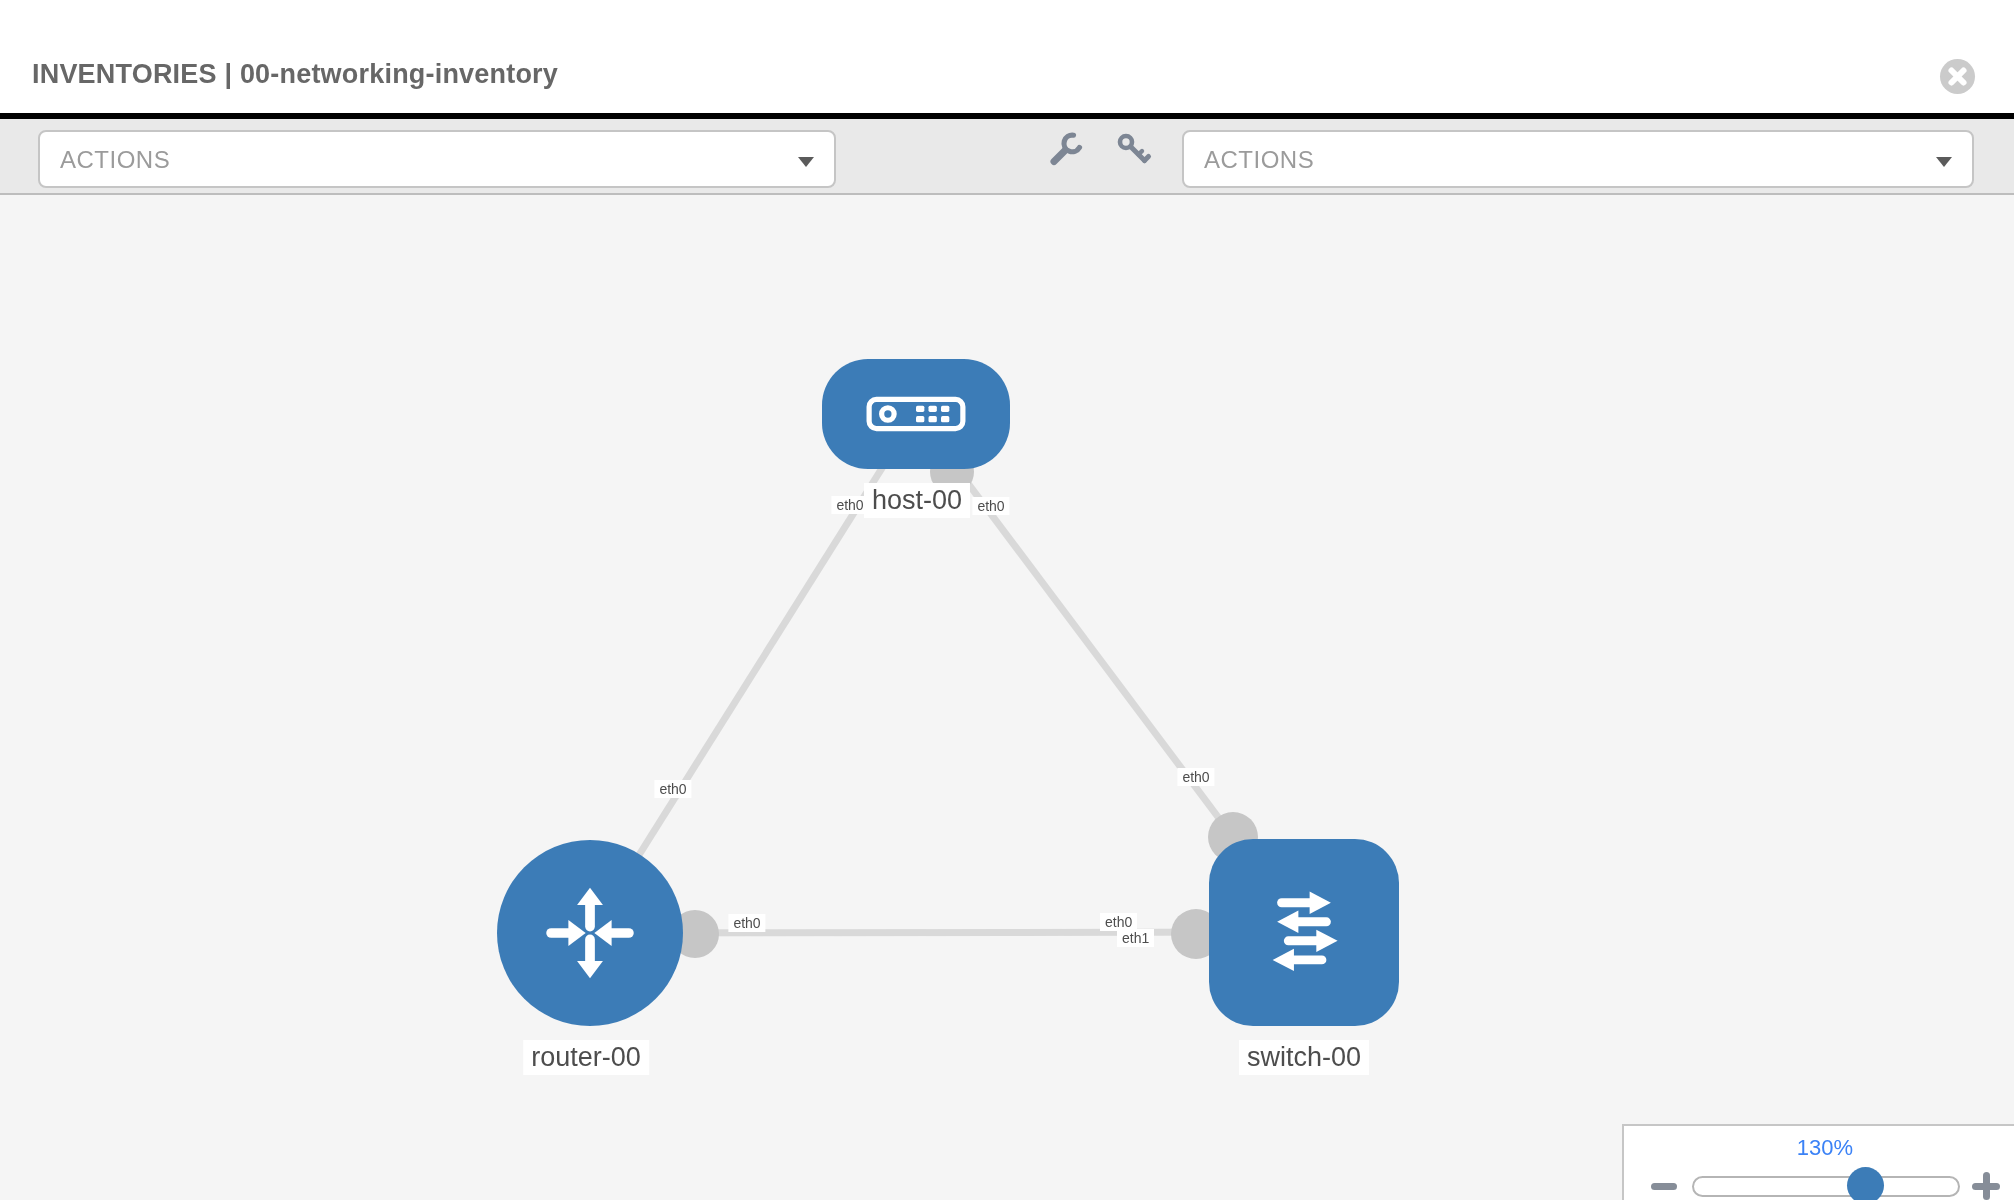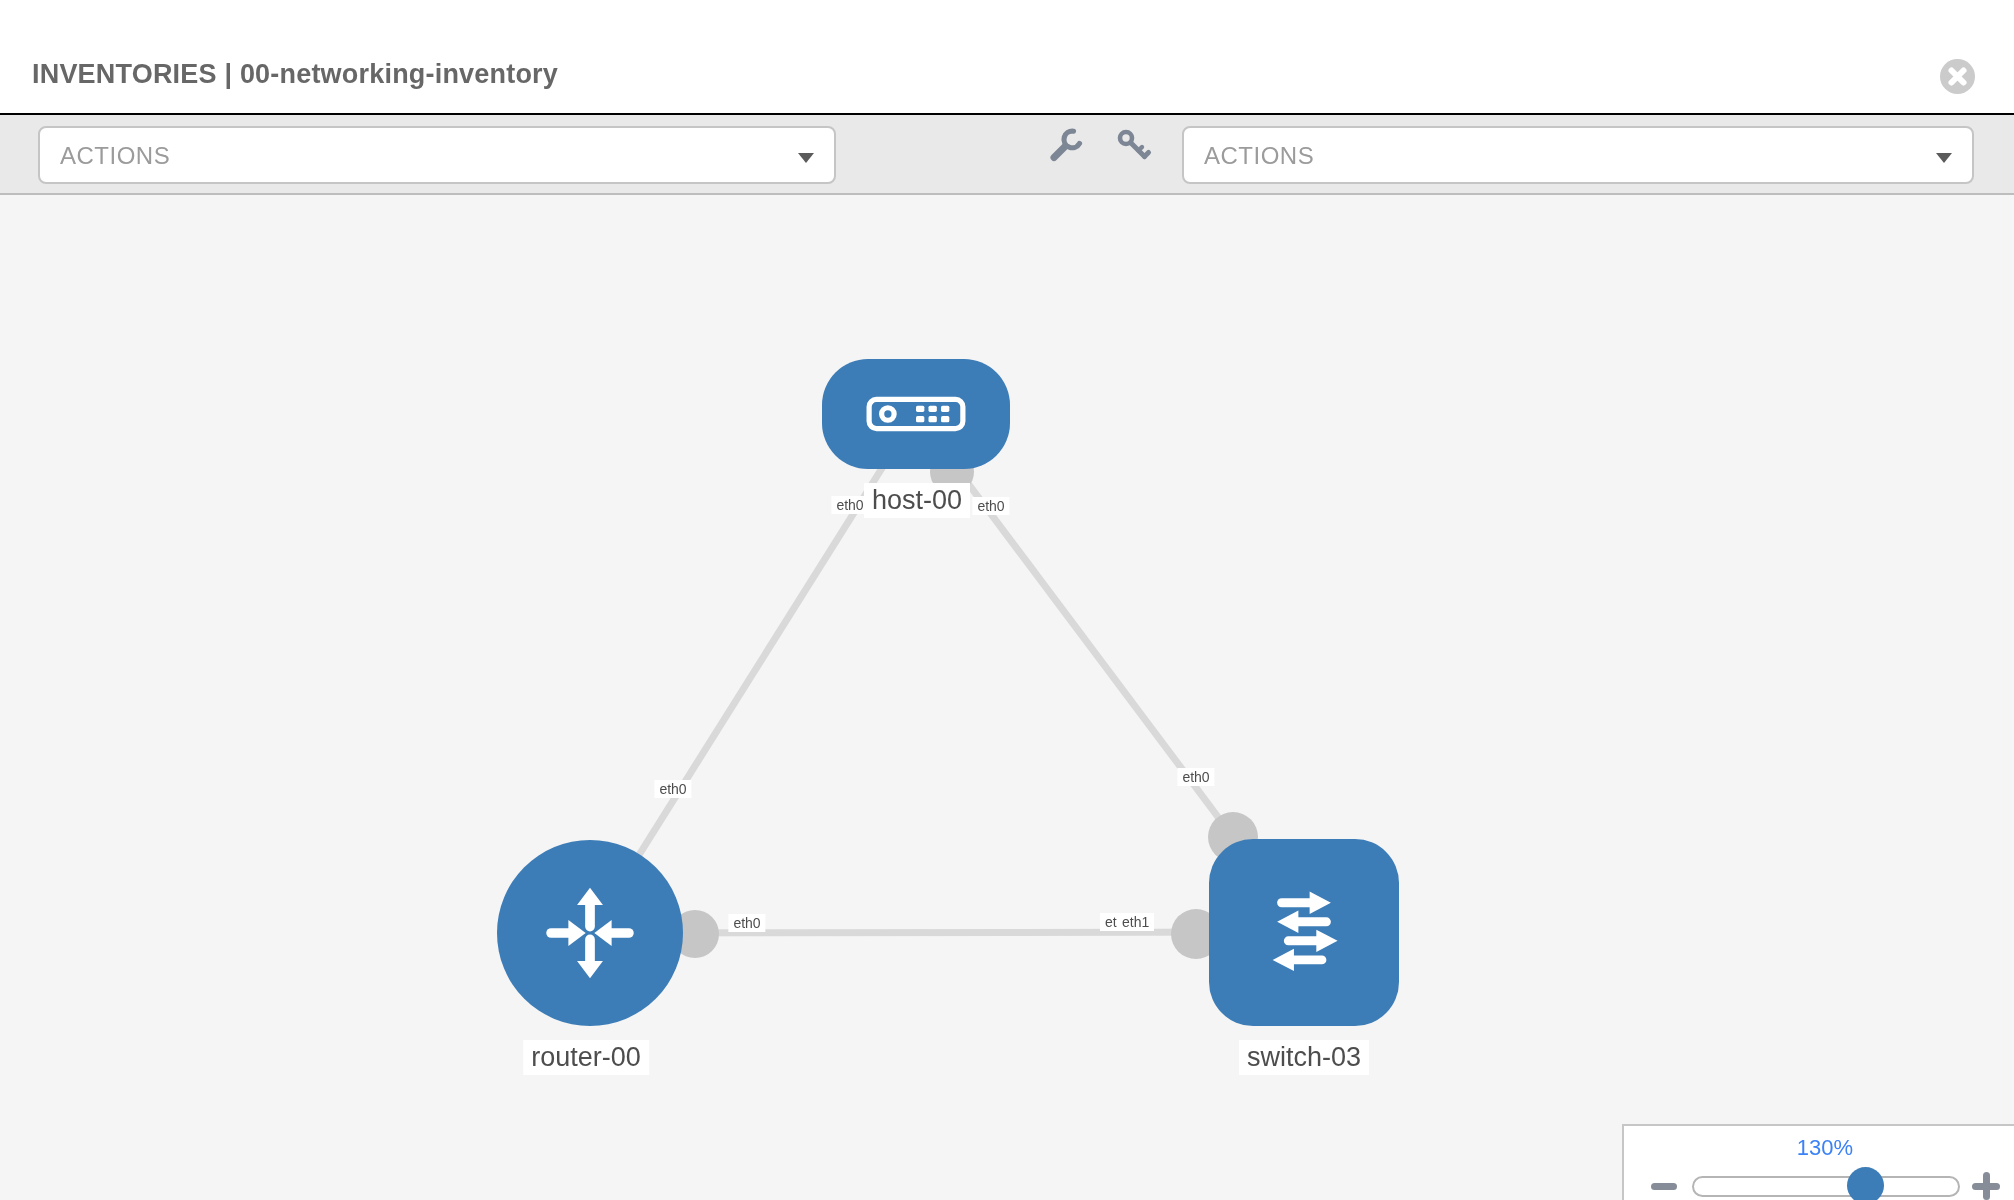"ACTIONS" .toolbar { border-top: 2px solid #000000 -> 6px solid #000000 }
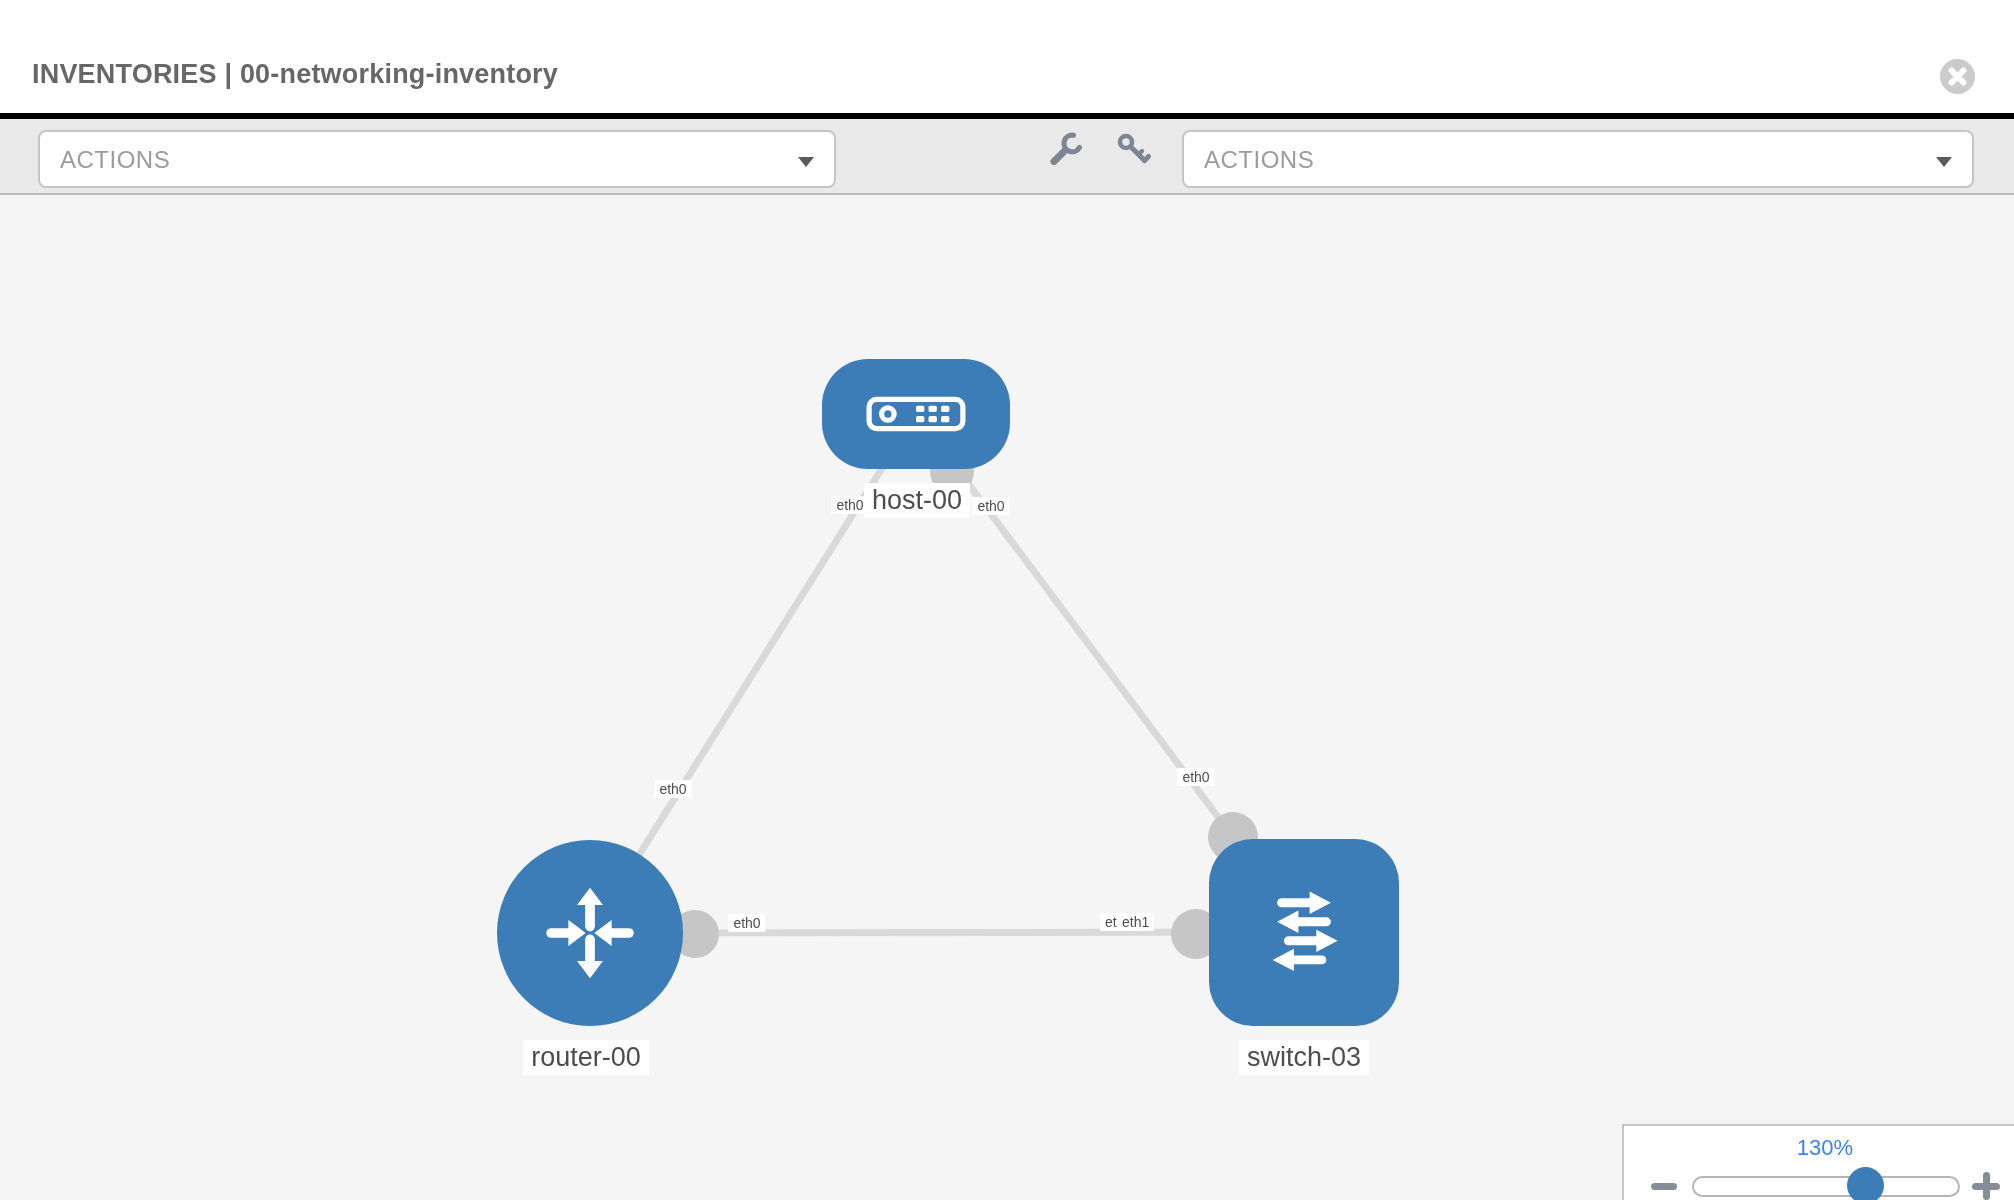"eth1" .if-rs-switch { top: 718px -> 734px }
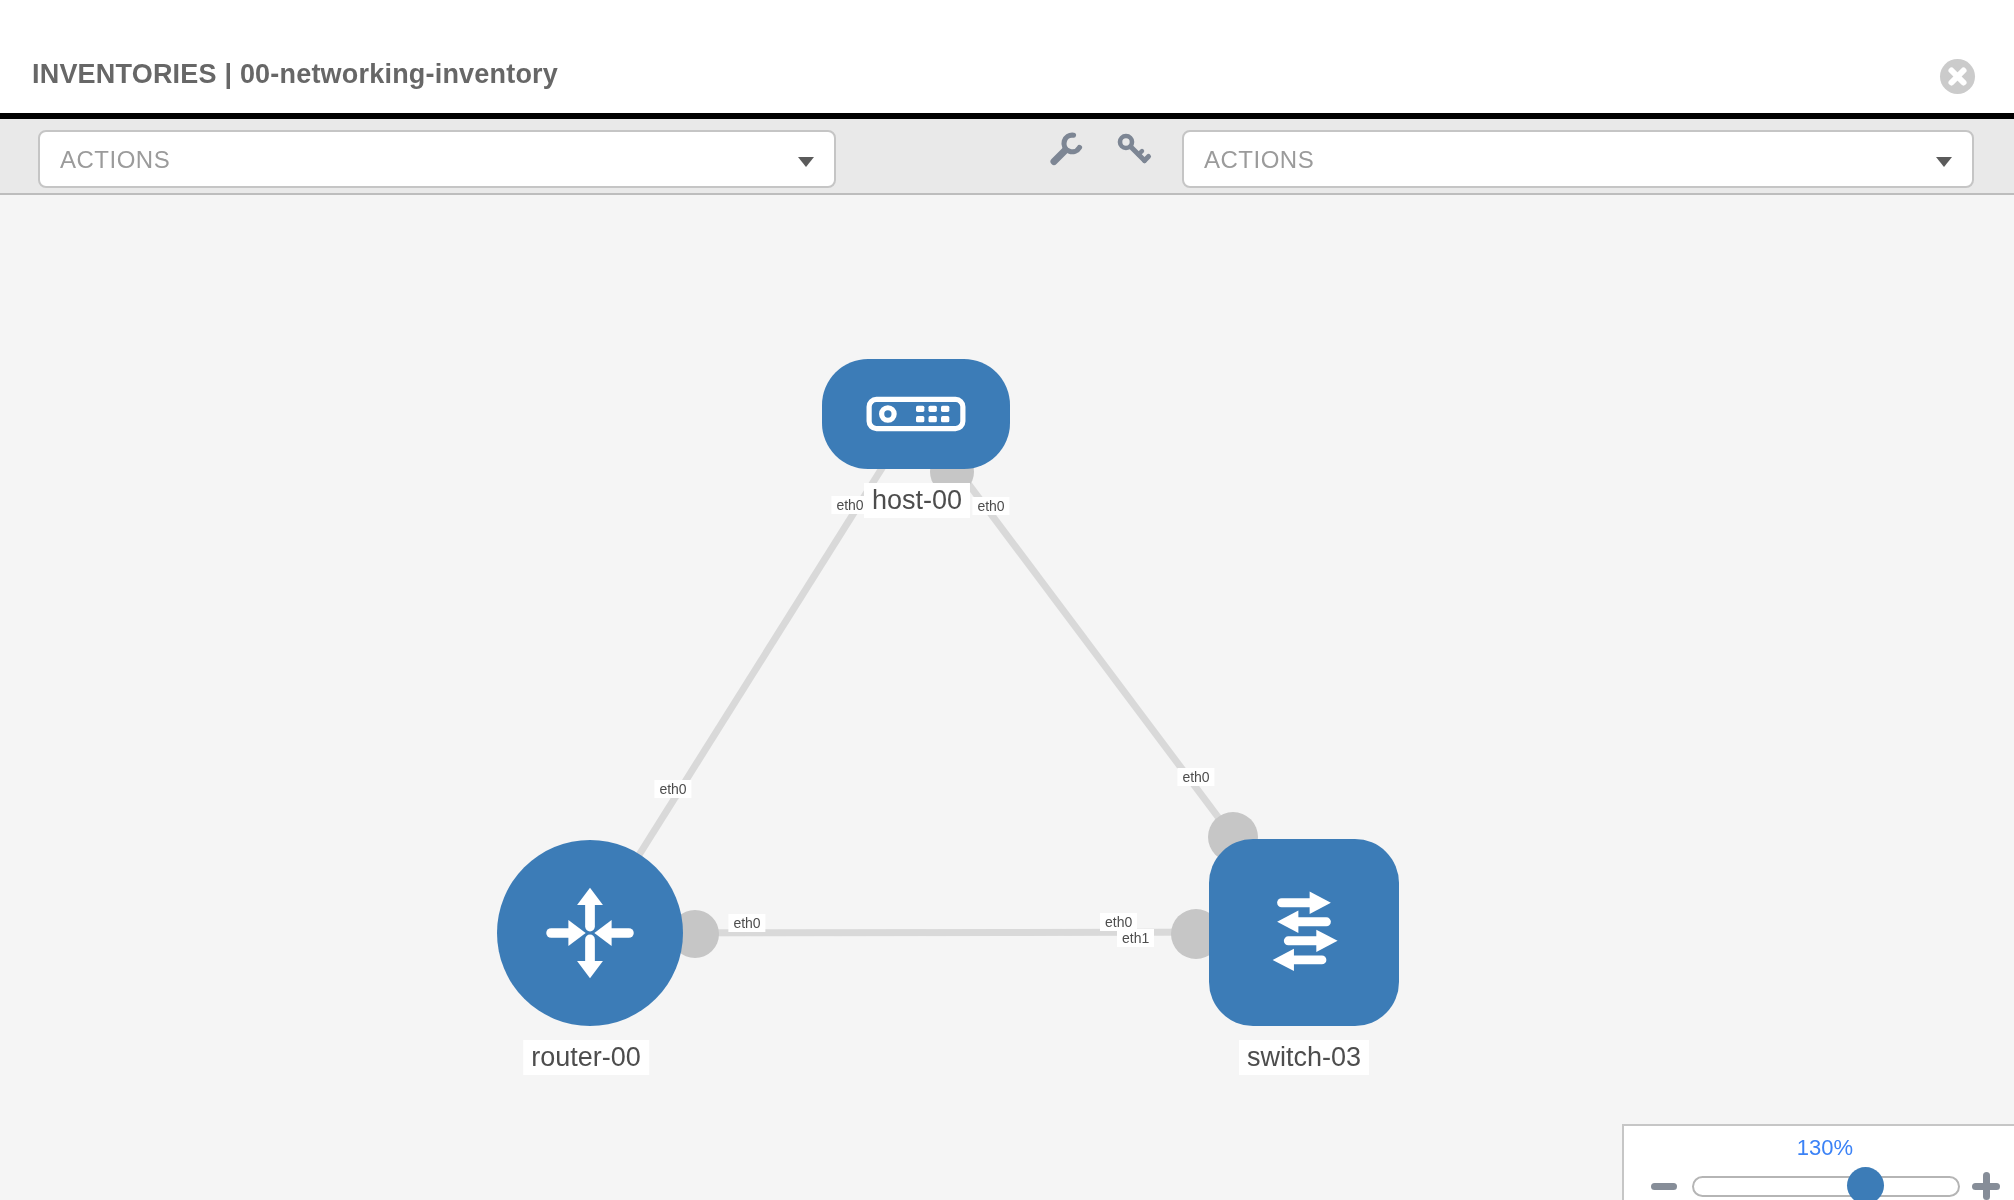"switch-03" span.node-label { text: switch-03 -> switch-00 }
